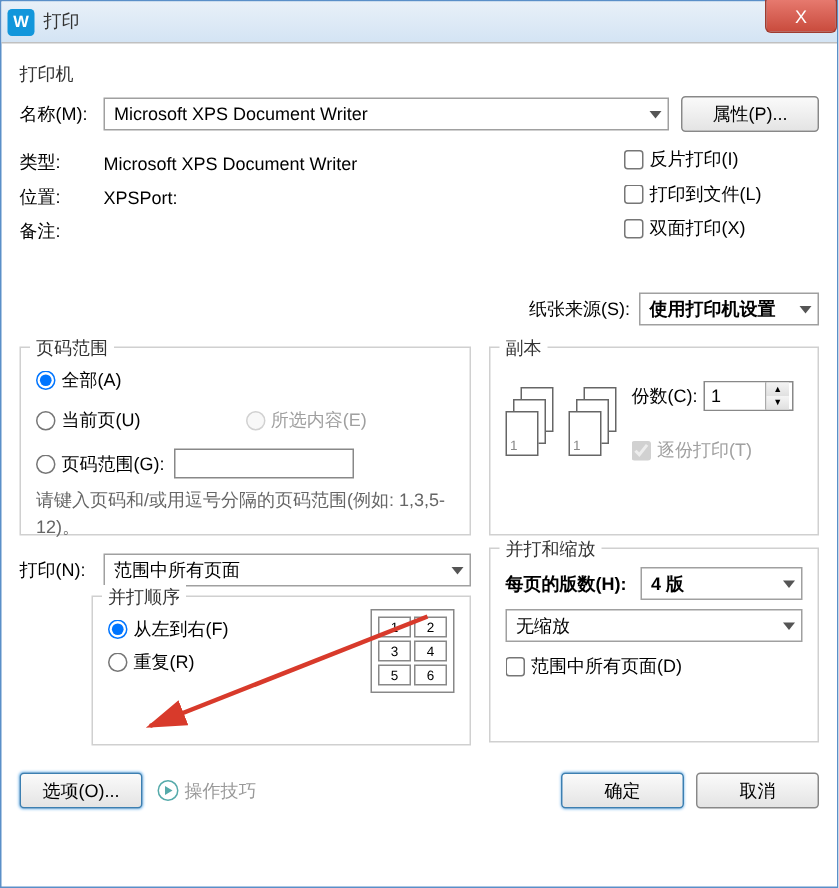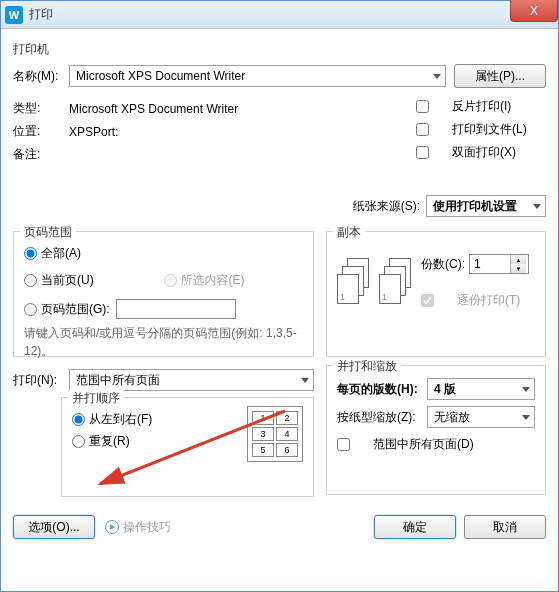"反片打印(I)" .checkbox-row { gap: 19px -> 0 }
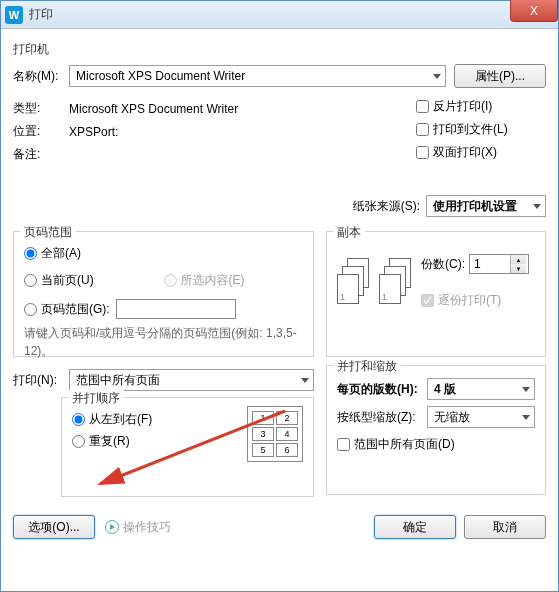"按纸型缩放(Z):" span { html: <span>按纸型缩放(Z):</span> -> none }
